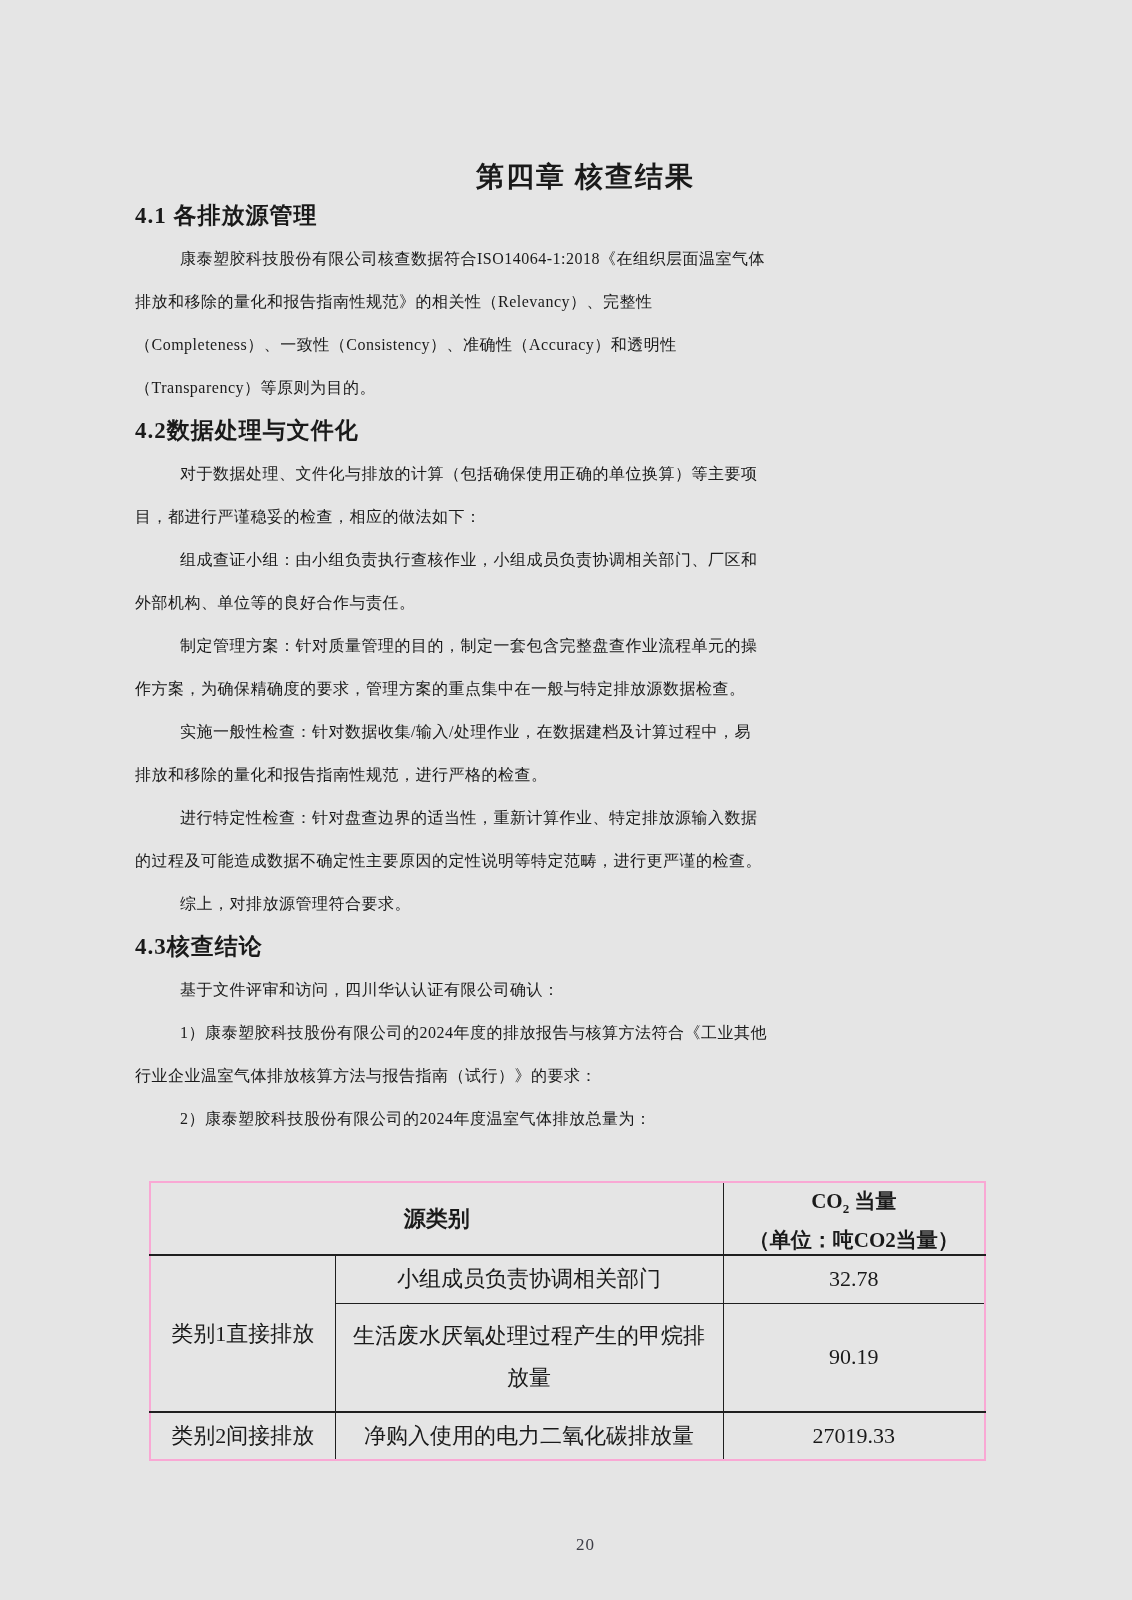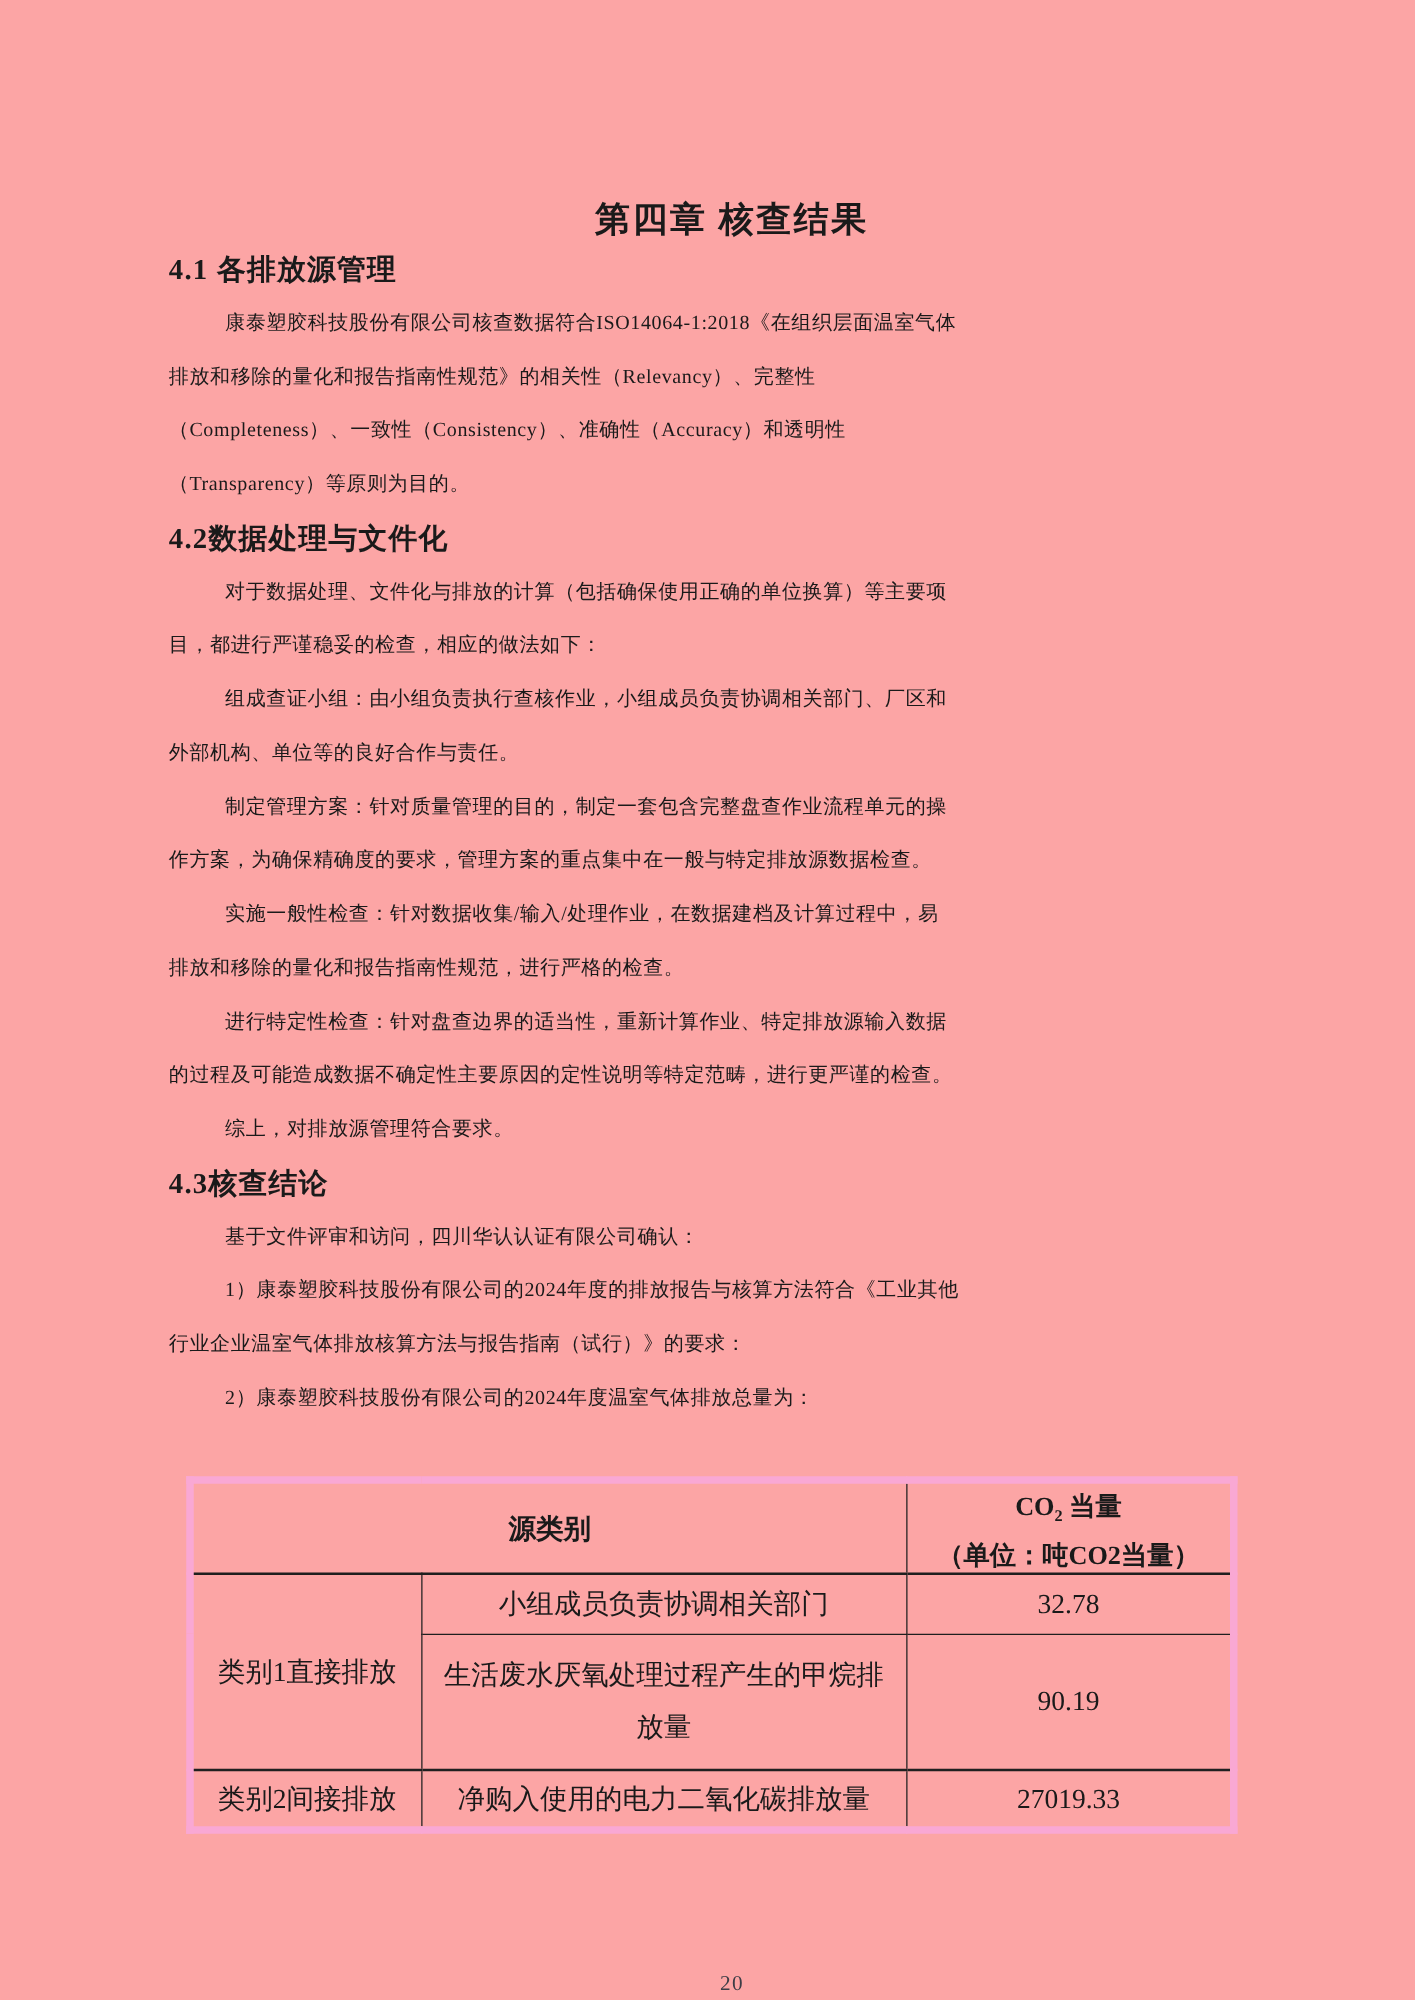"第四章 核查结果" .page { background: #fca5a5 -> #e5e5e5 }
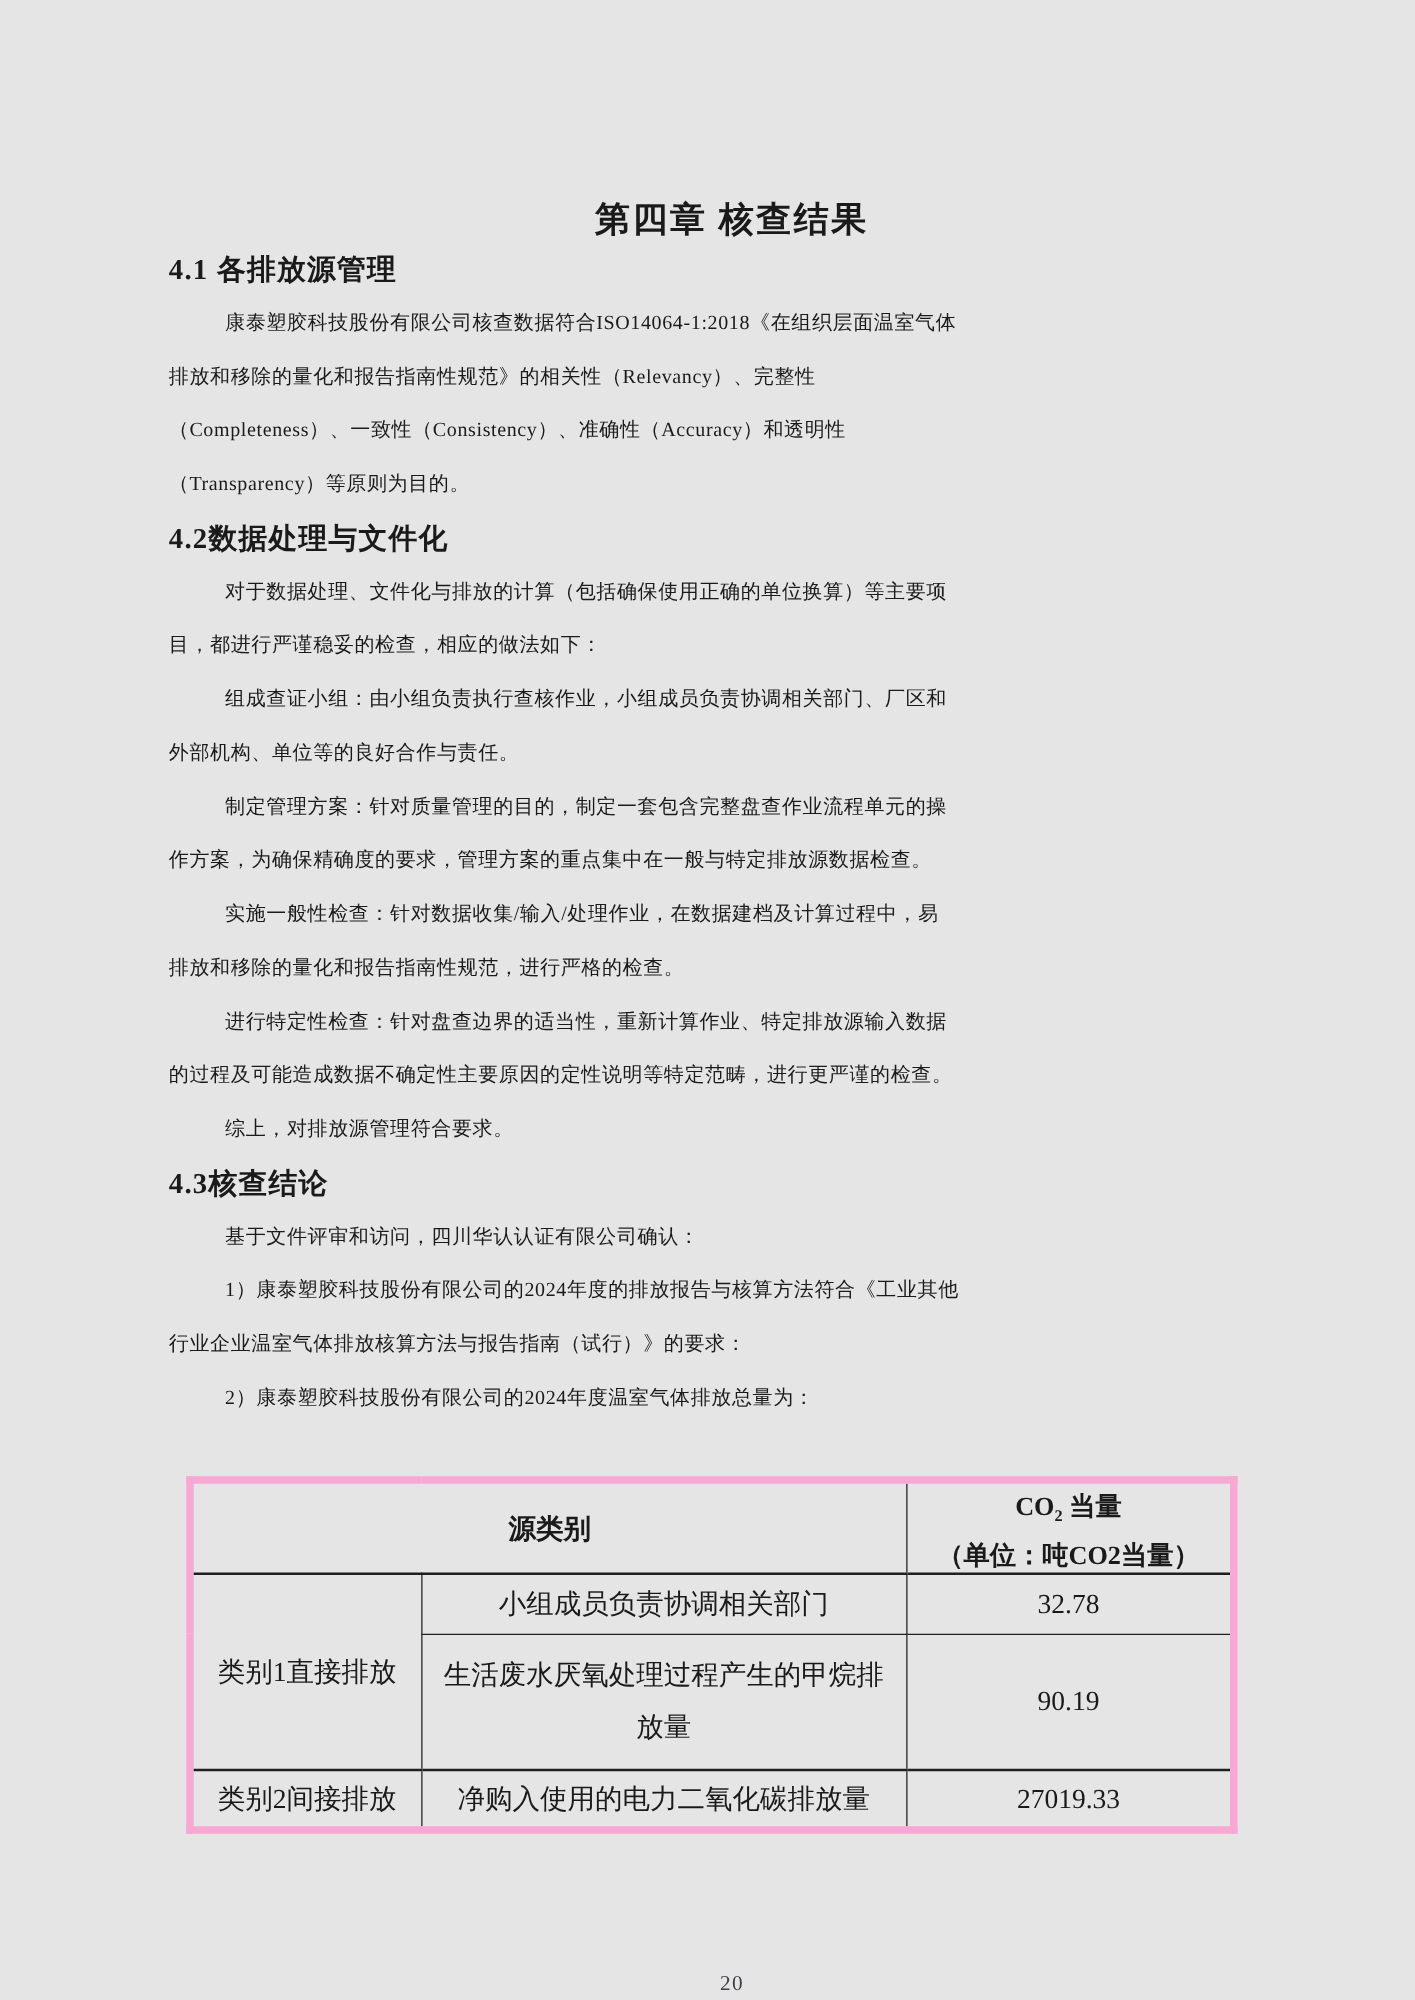"源类别" table.etable { border: 6px solid #f9a8d4 -> 2px solid #f9a8d4 }
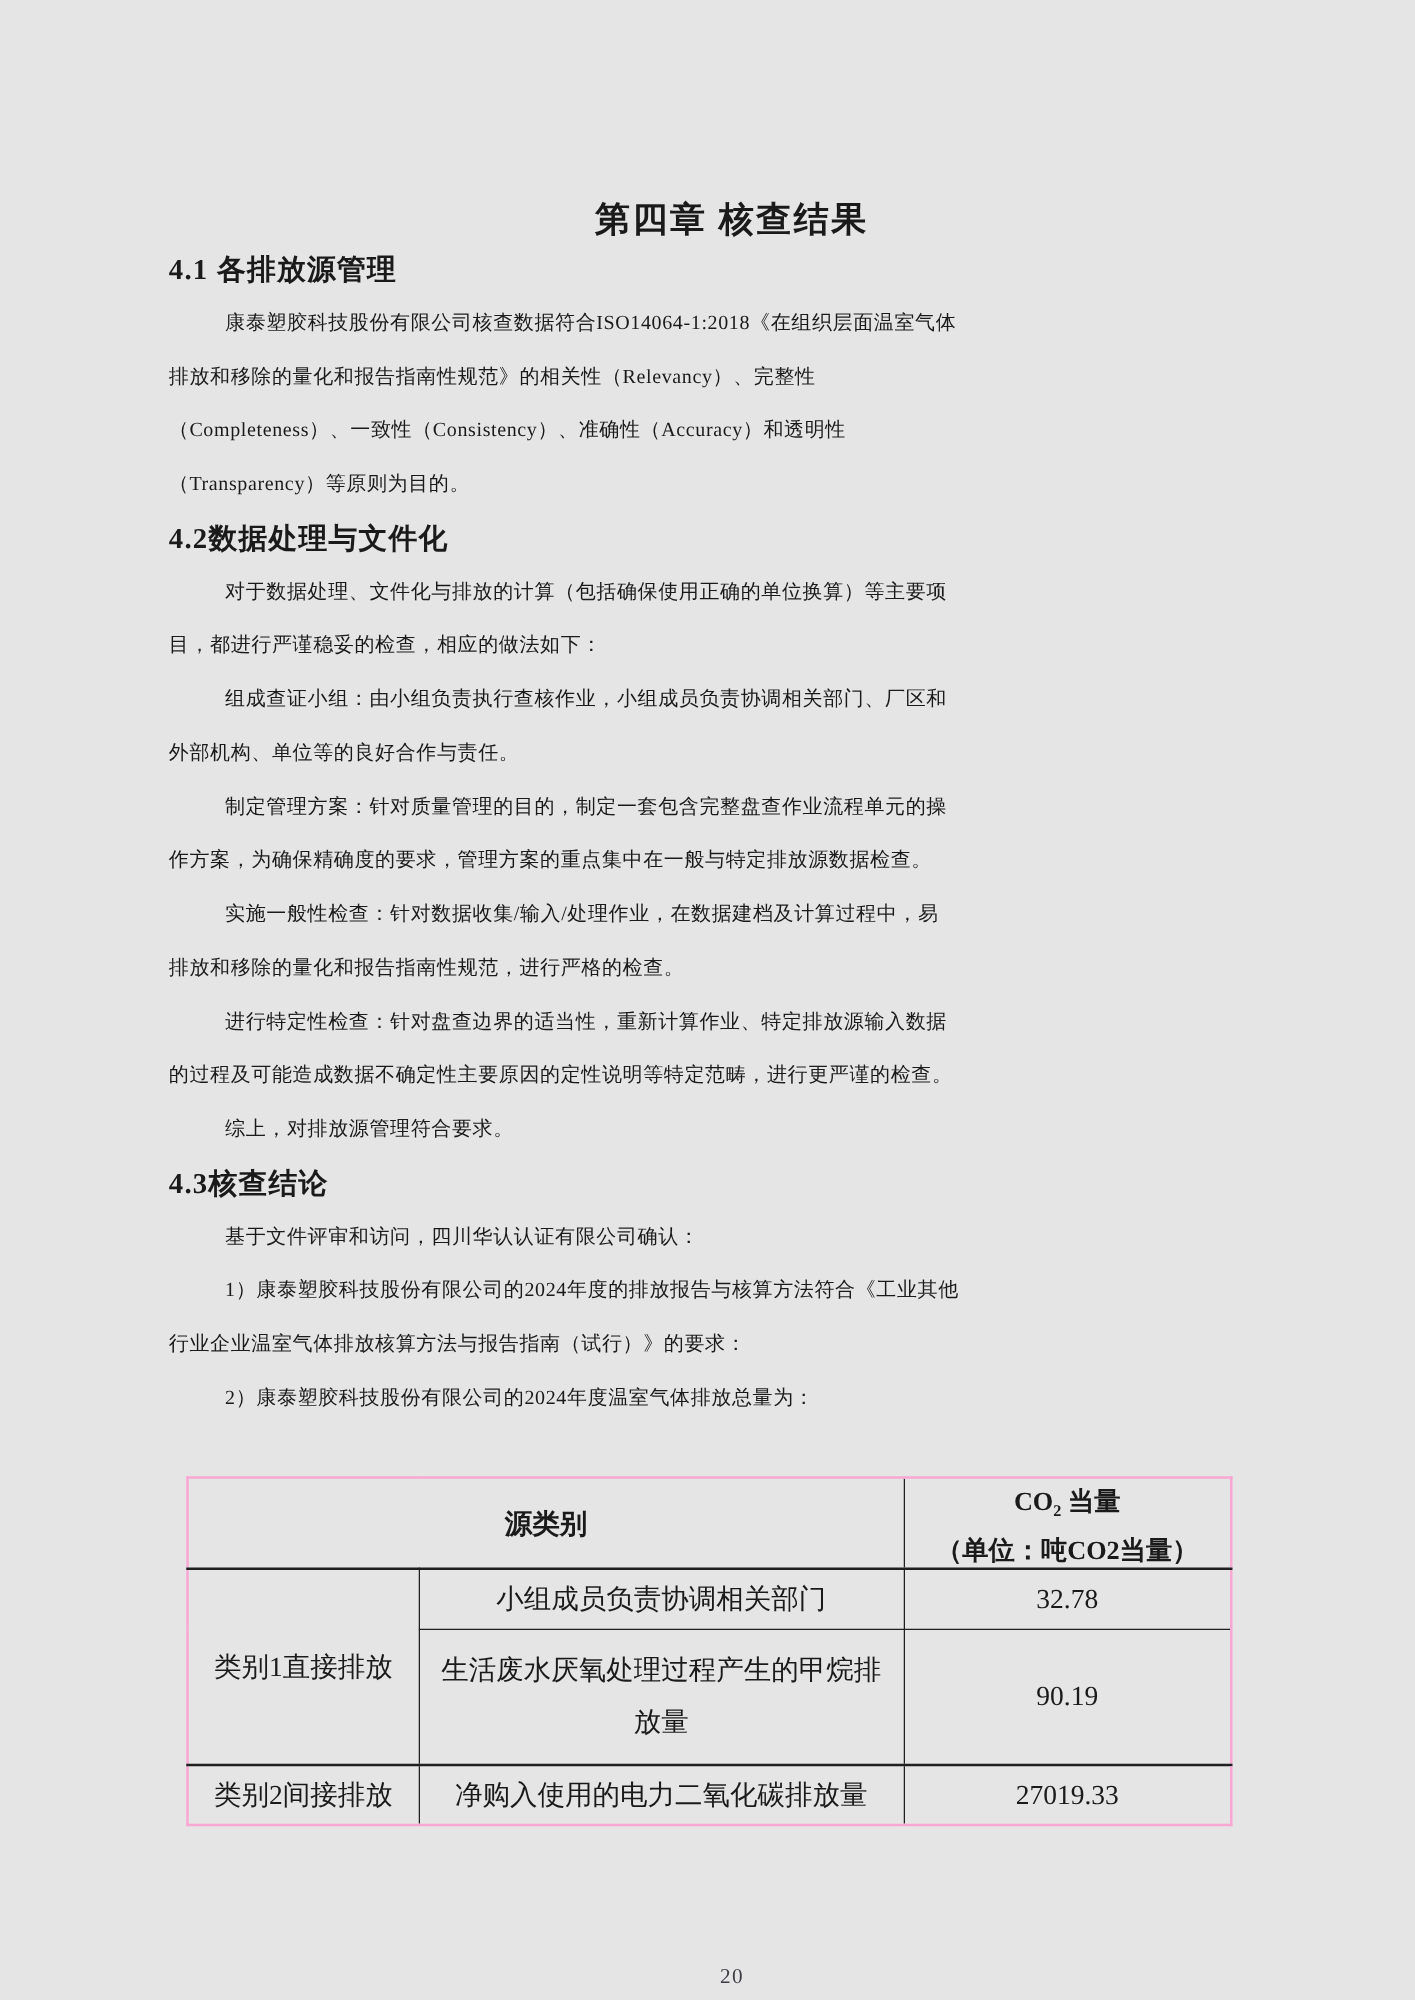"20" .page-number { margin-top: 108px -> 72px }
